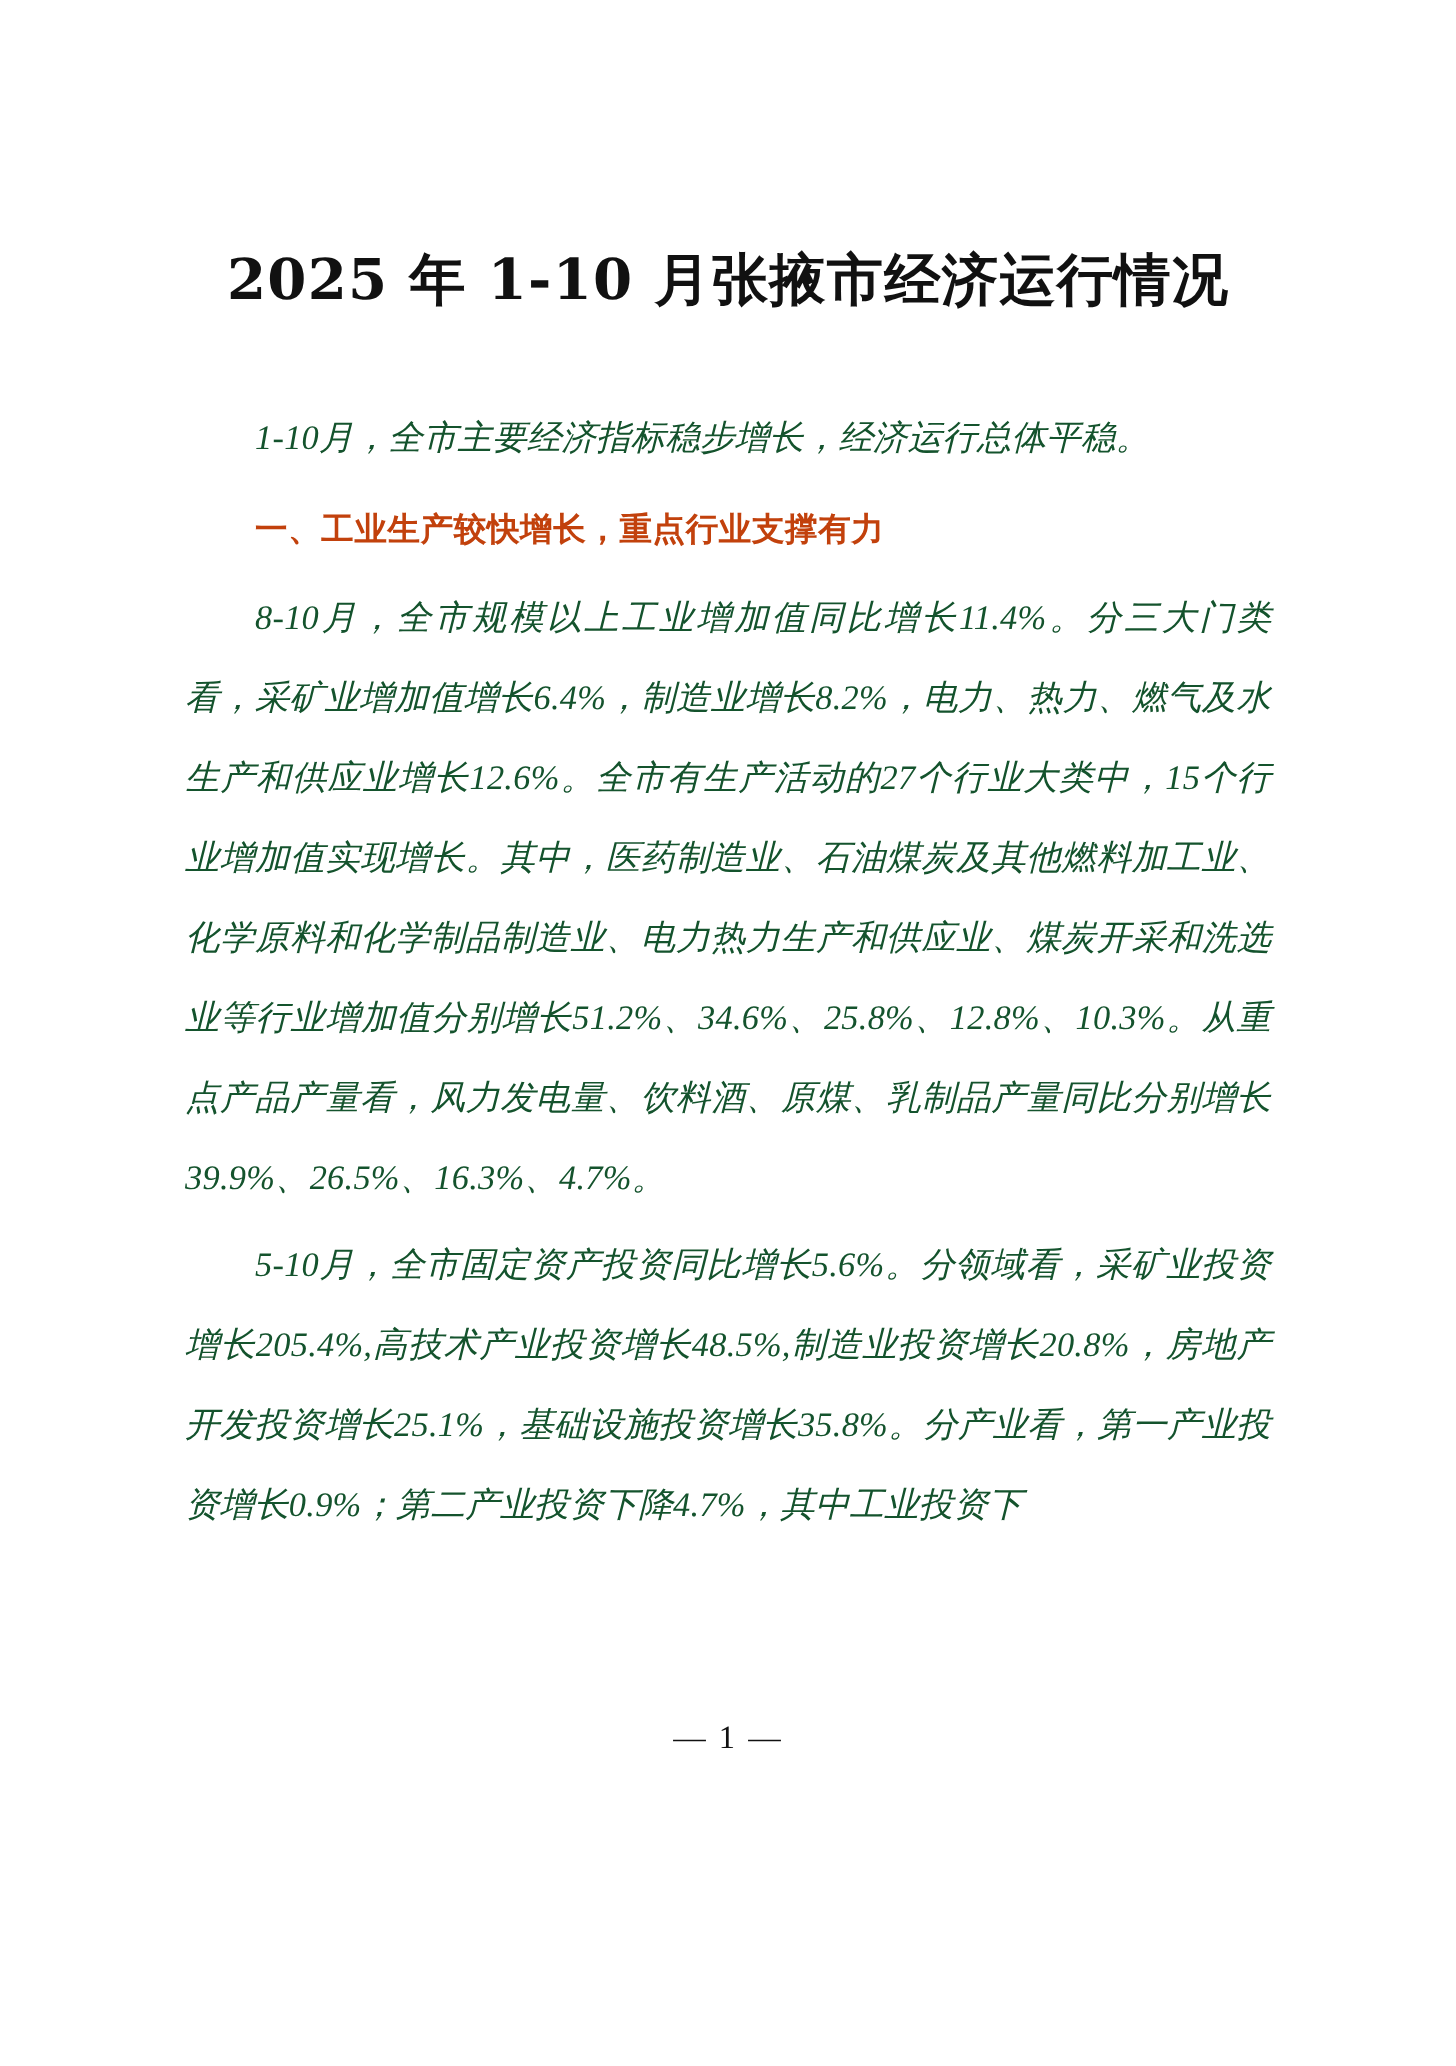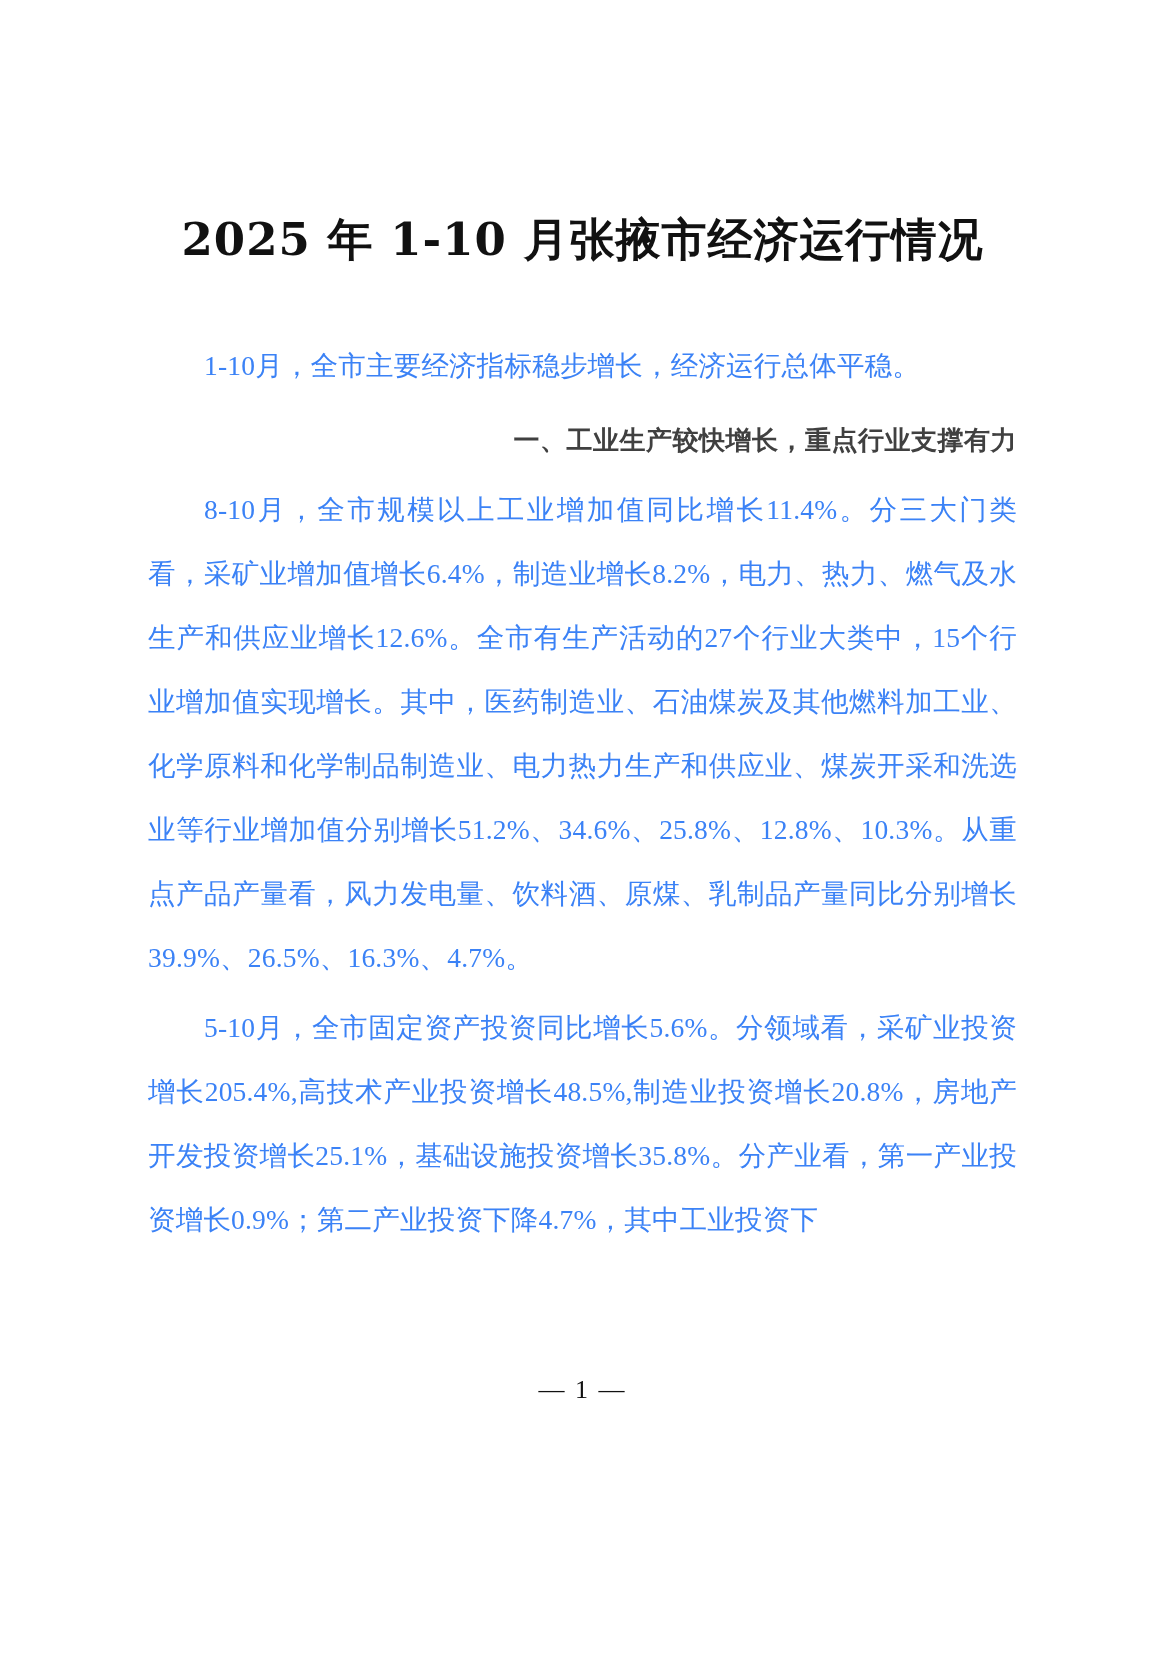"2025 年 1-10 月张掖市经济运行情况" .page { padding: 16px 148px -> 0 148px }
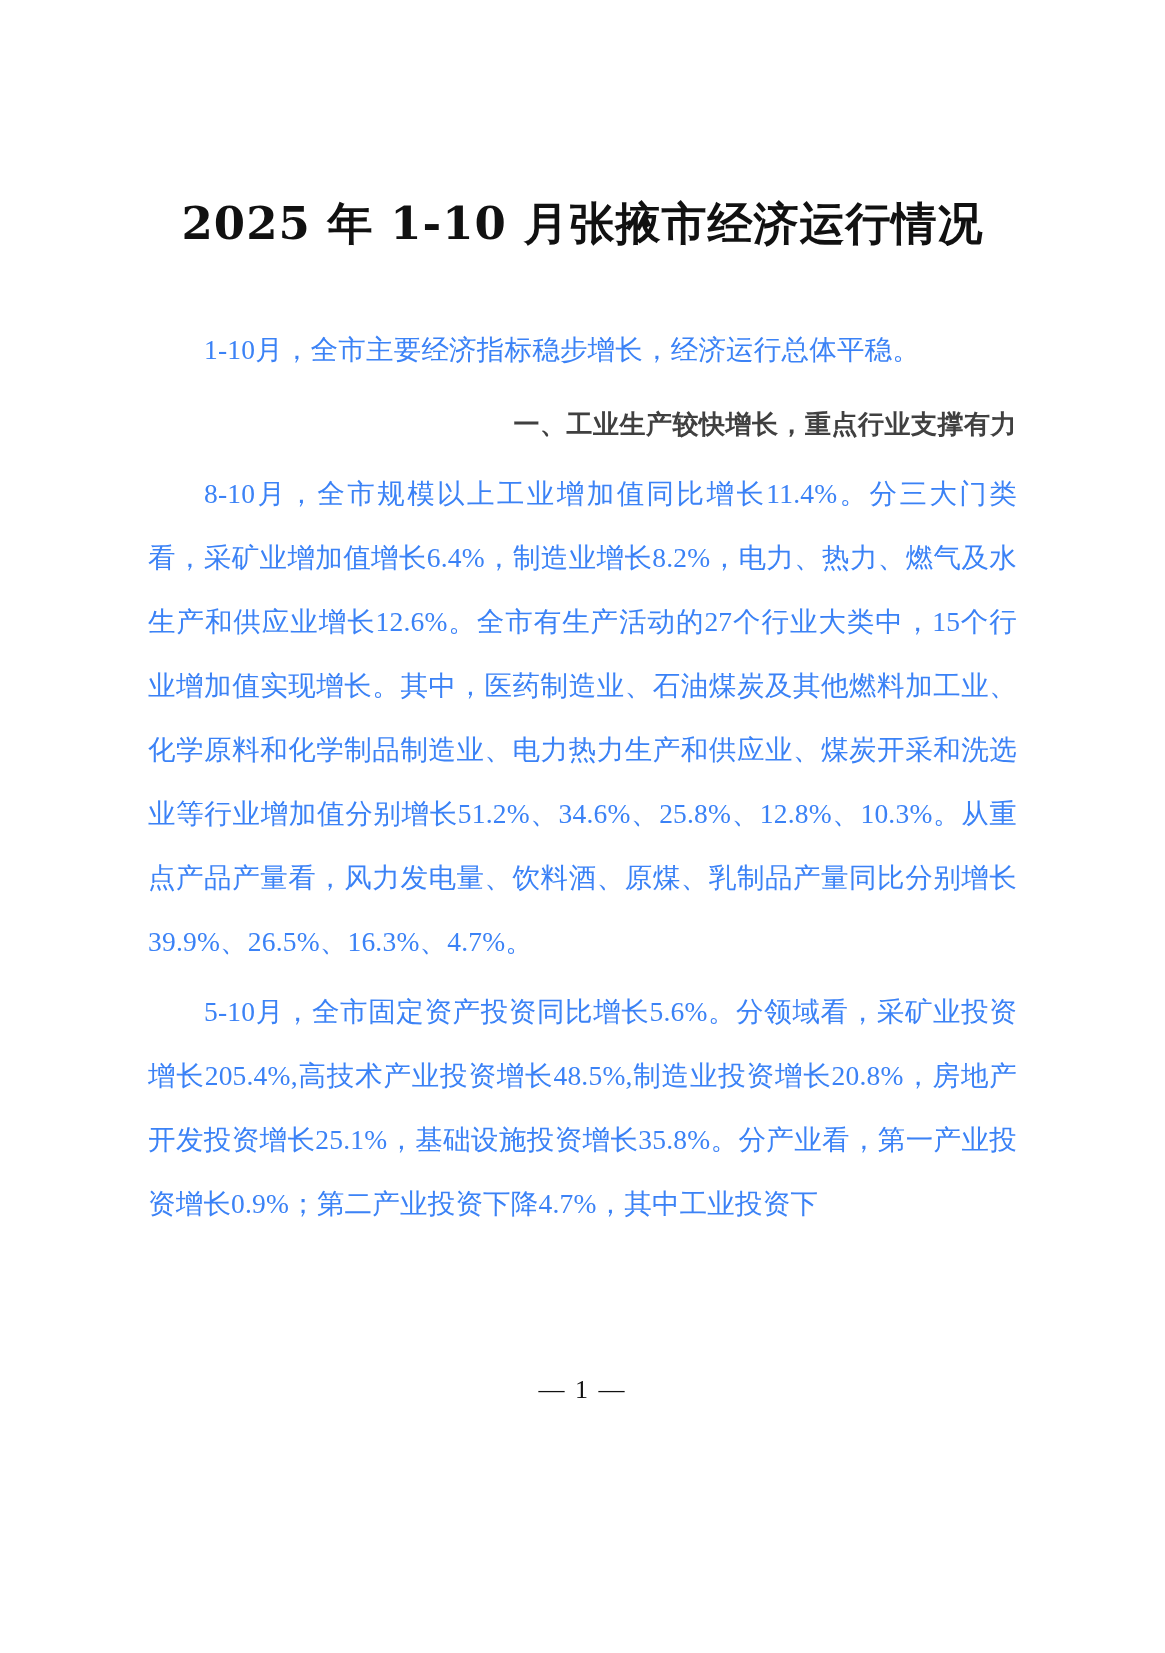"1-10月，全市主要经济指标稳步增长，经济运行总体平稳。" p.para { color: #3b82f6 -> #14532d; font-style: none -> italic }
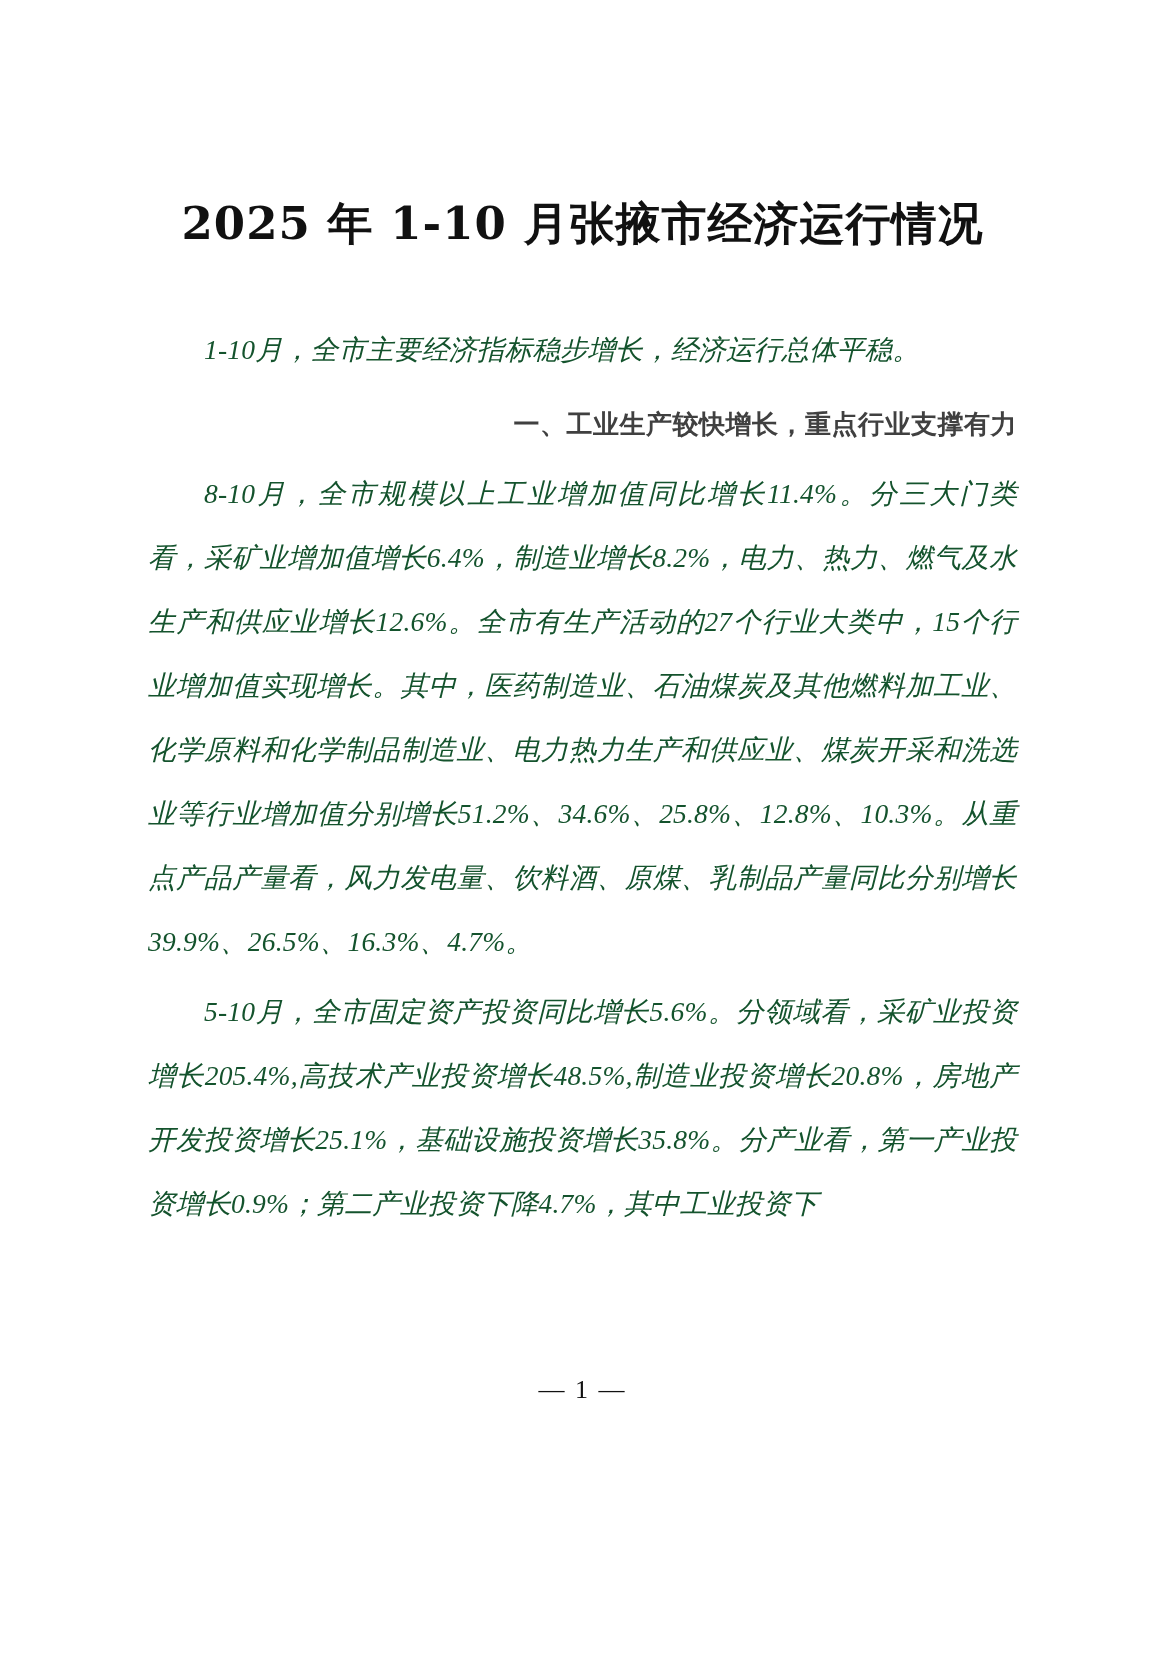"一、工业生产较快增长，重点行业支撑有力" p.heading { color: #404040 -> #c2410c; text-align: right -> none }
